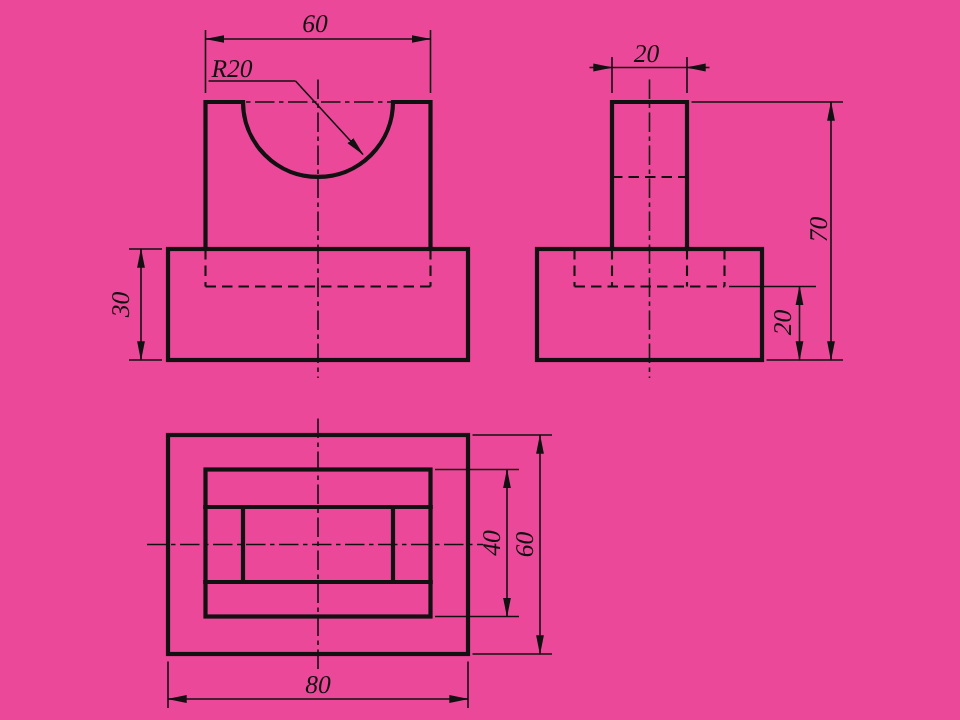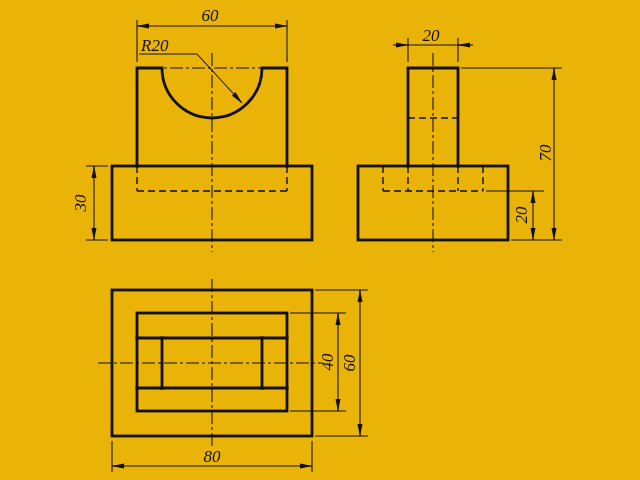"60" .stage { background: #eab308 -> #ec4899 }
